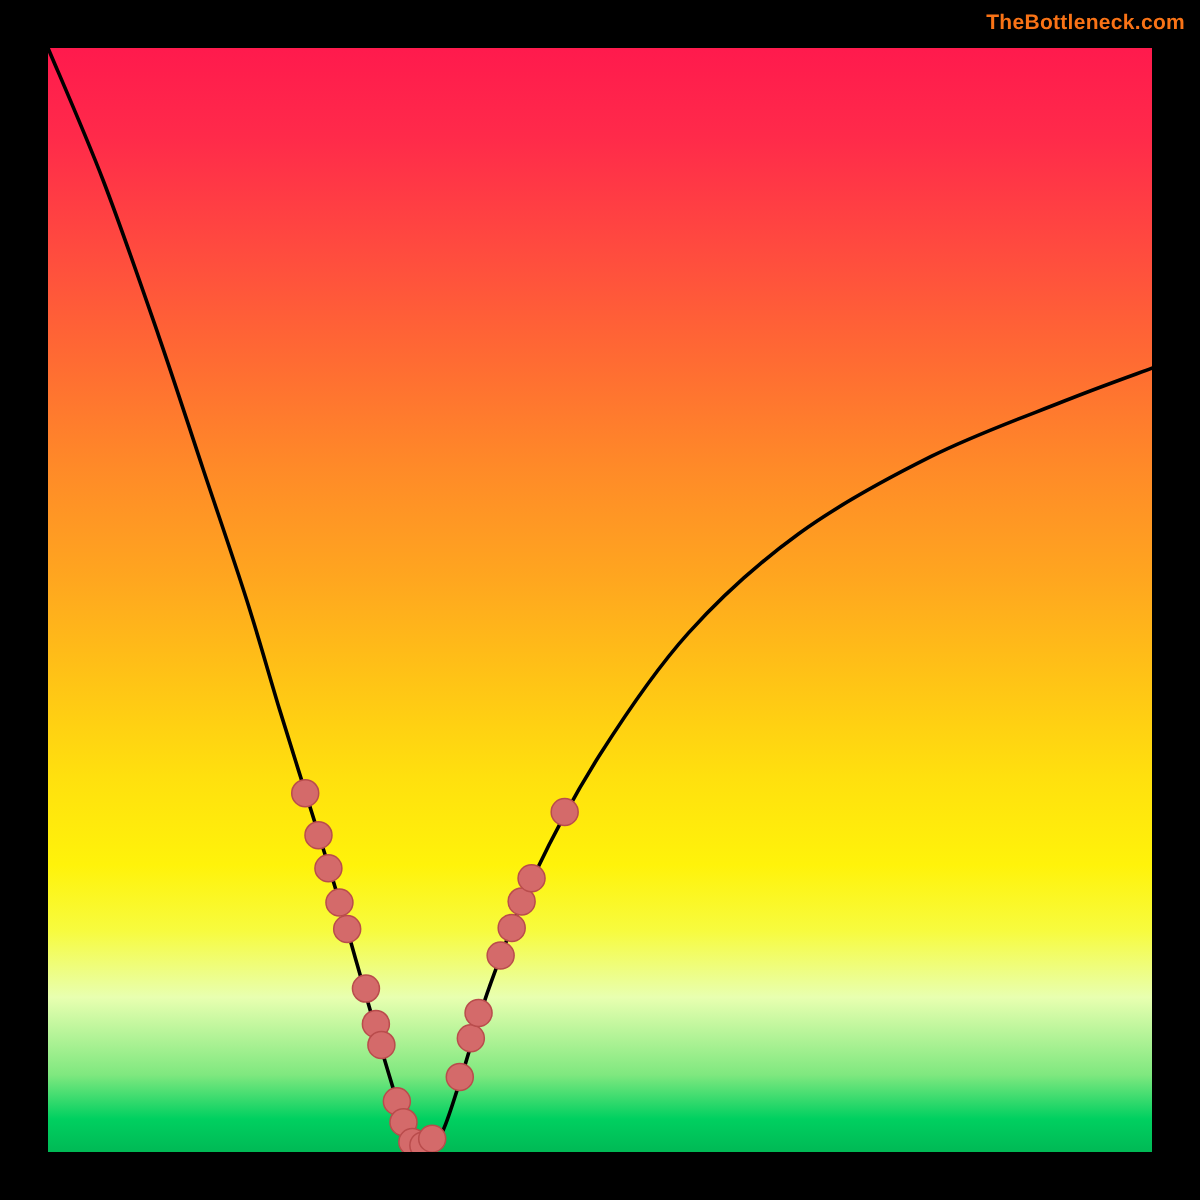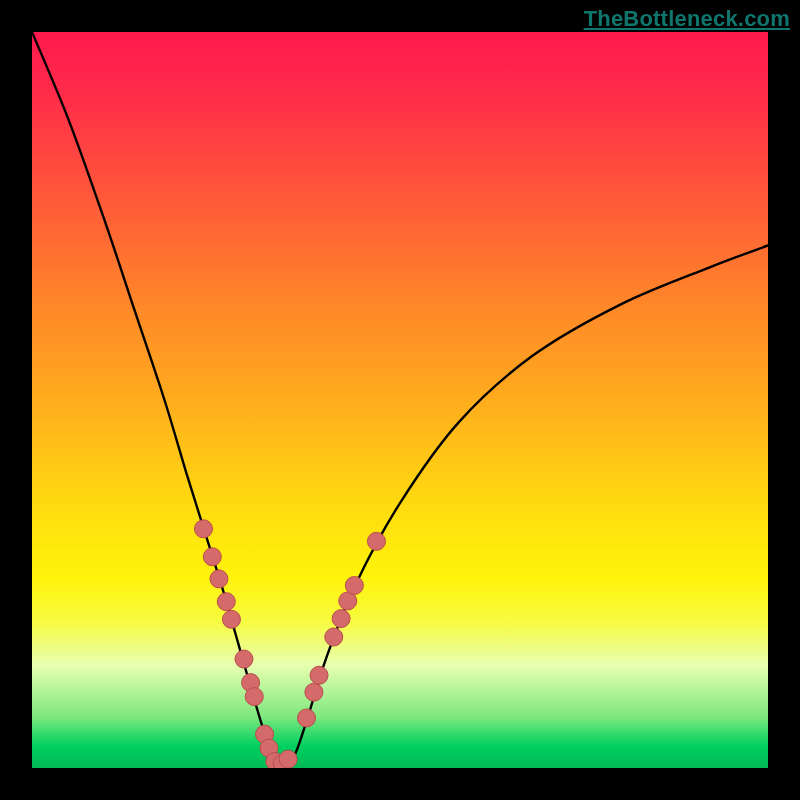"TheBottleneck.com" .watermark { color: #0f766e -> #f97316; font-size: 22px -> 14px; text-decoration: underline -> none }
